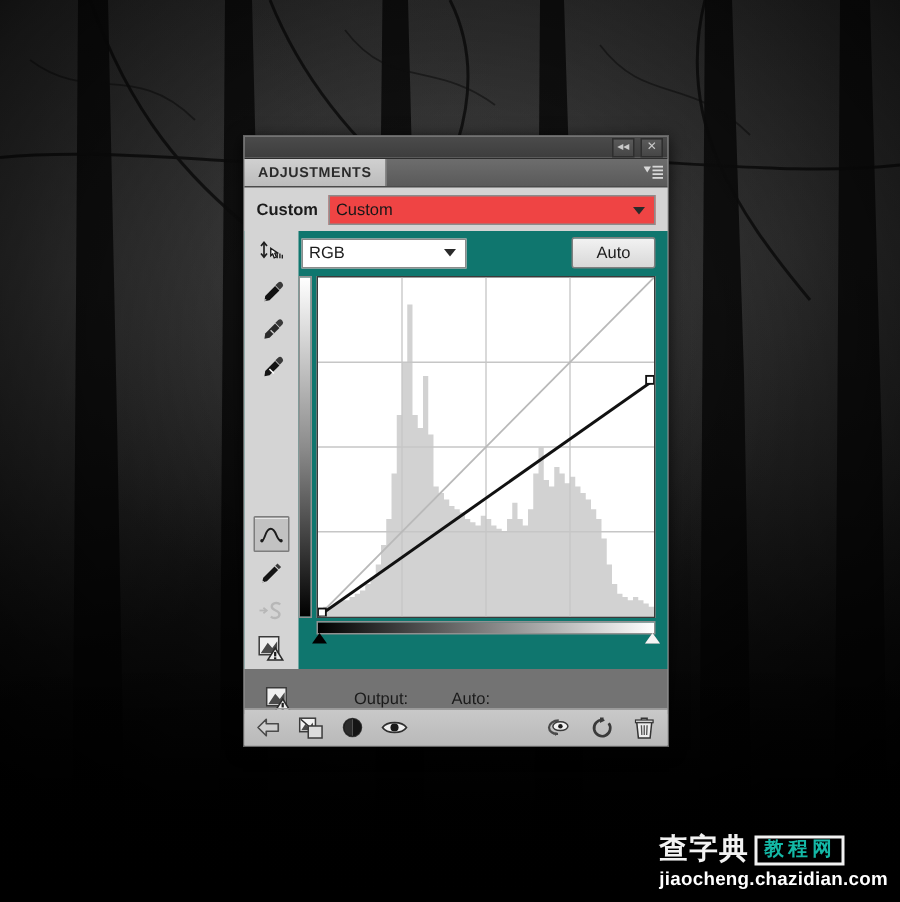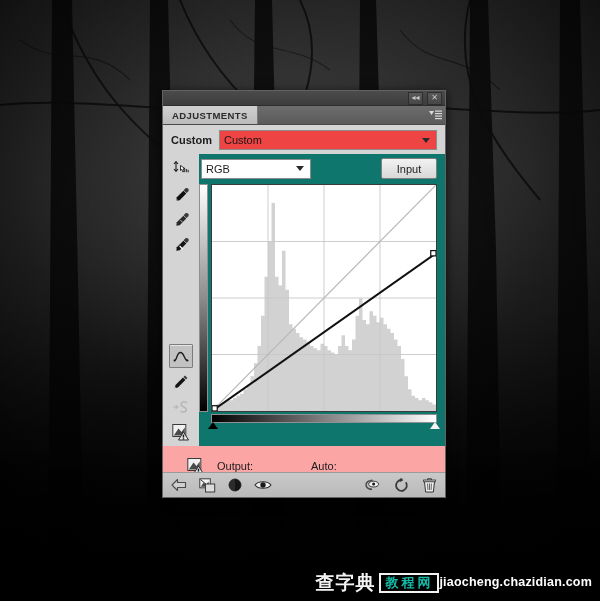"Input" span { text: Input -> Auto }
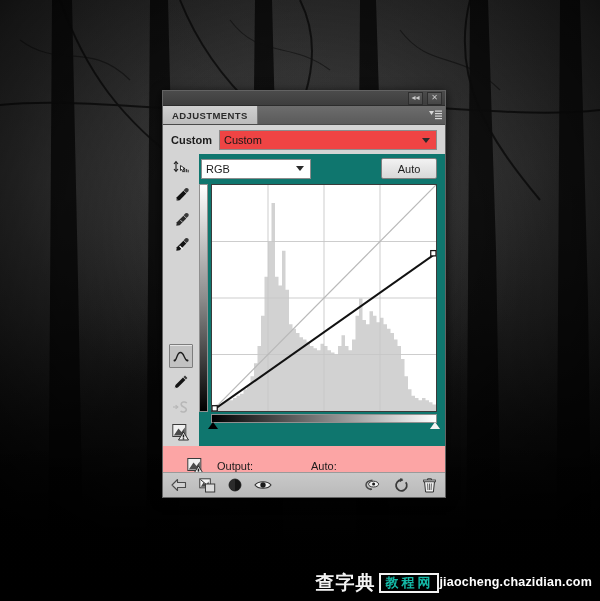"Output:" .io-row { background: #fca5a5 -> #737373; padding: 9px 8px 0 24px -> 9px 8px 0 14px; text-align: none -> center }
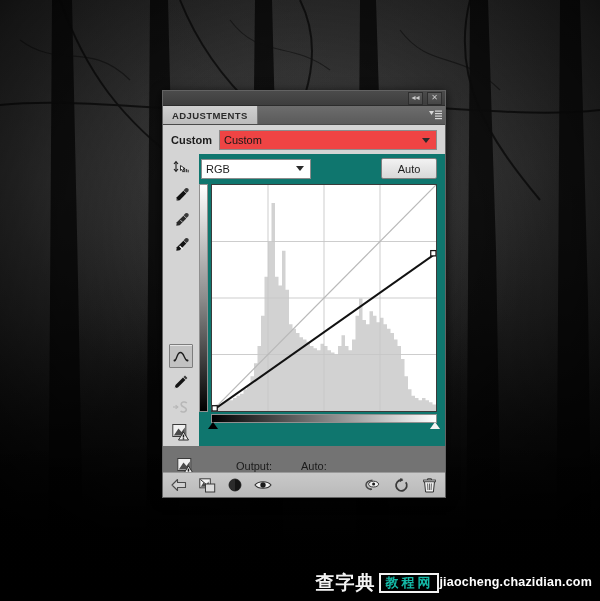"查字典" .watermark { flex-direction: row -> column }
